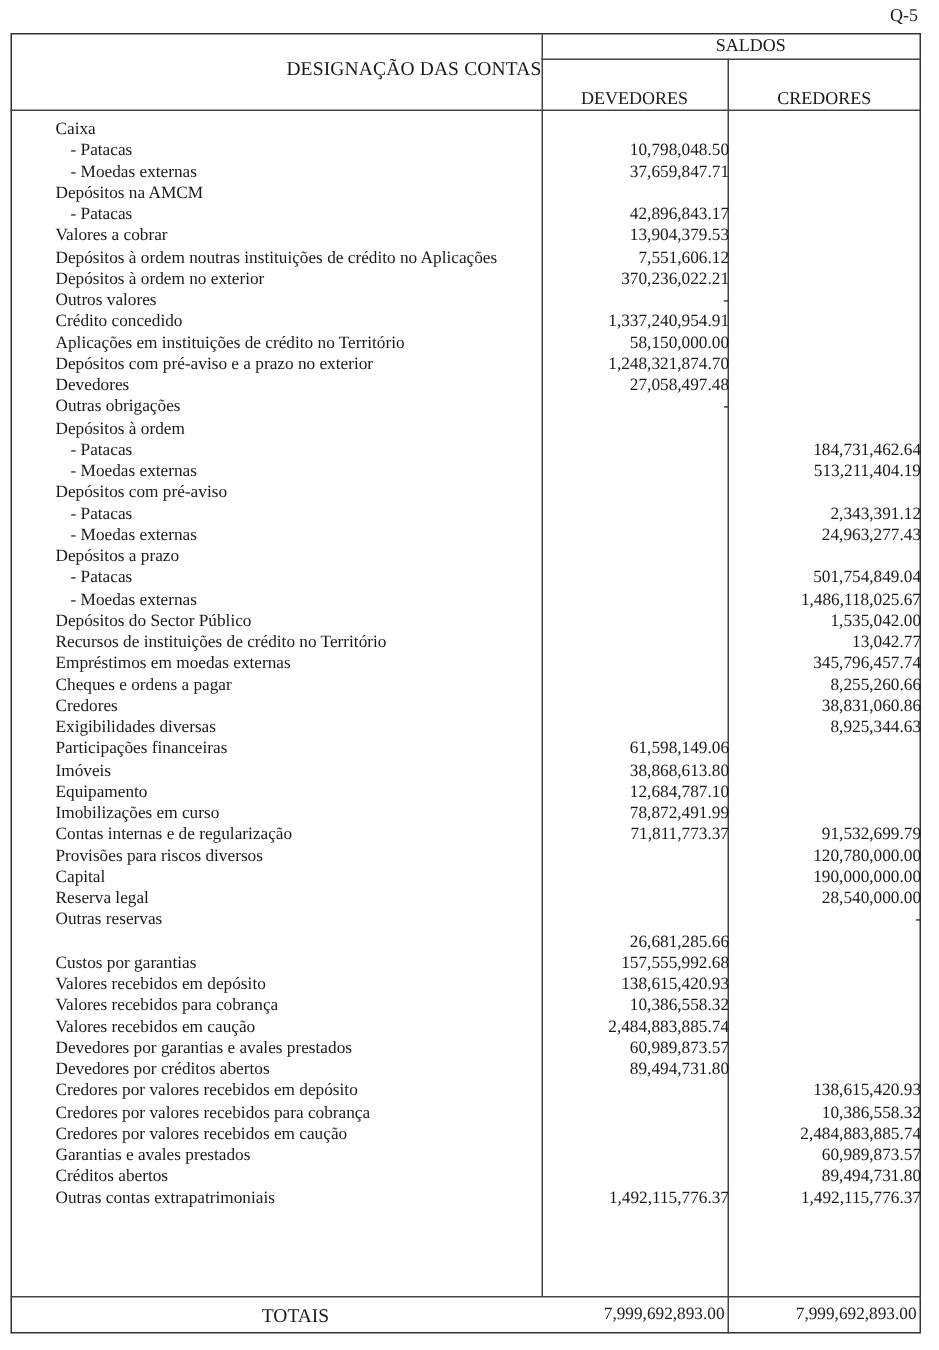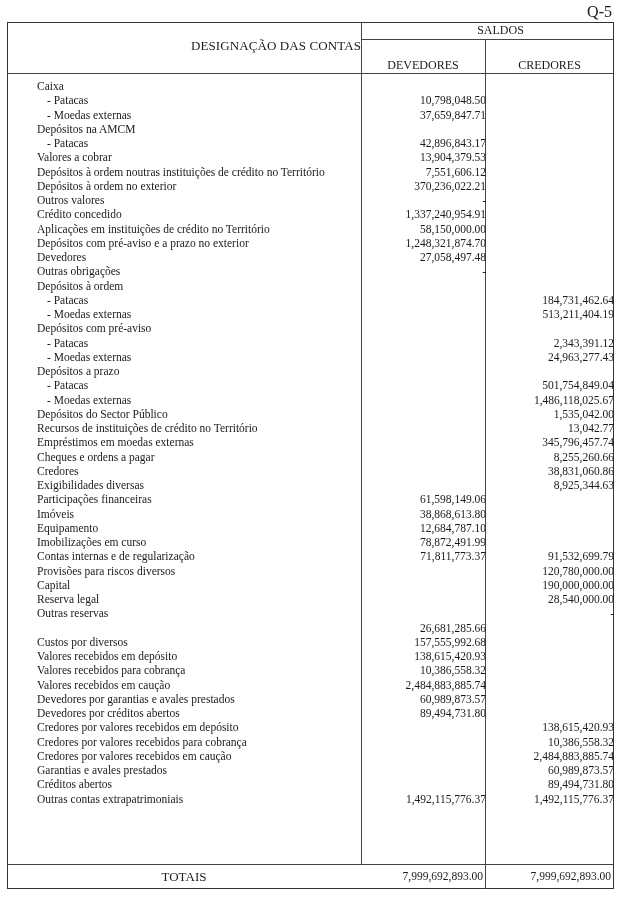"Q-5" .page-id { font-size: 16px -> 12px }
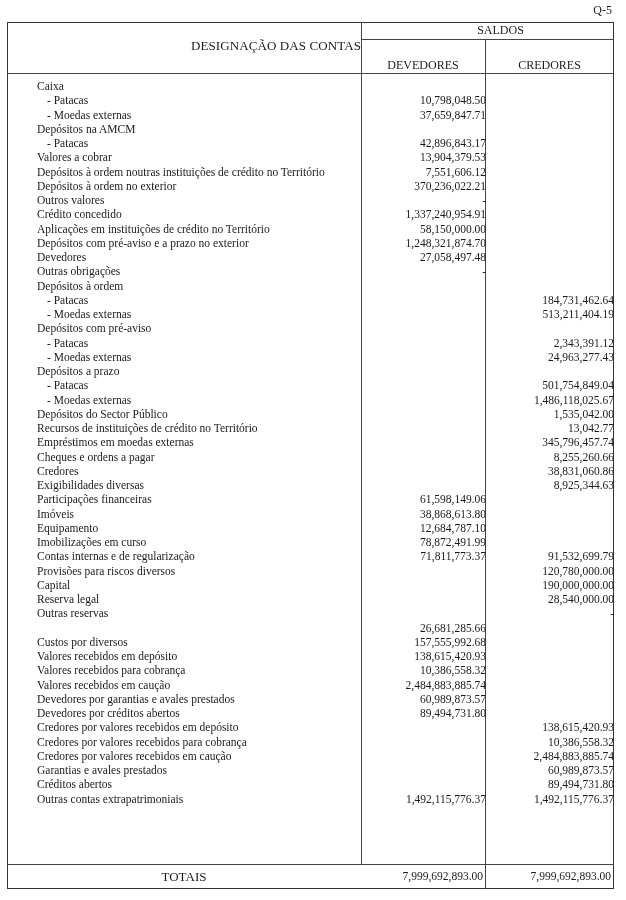"Depósitos à ordem noutras instituições" span.lbl { text: Território -> Aplicações }
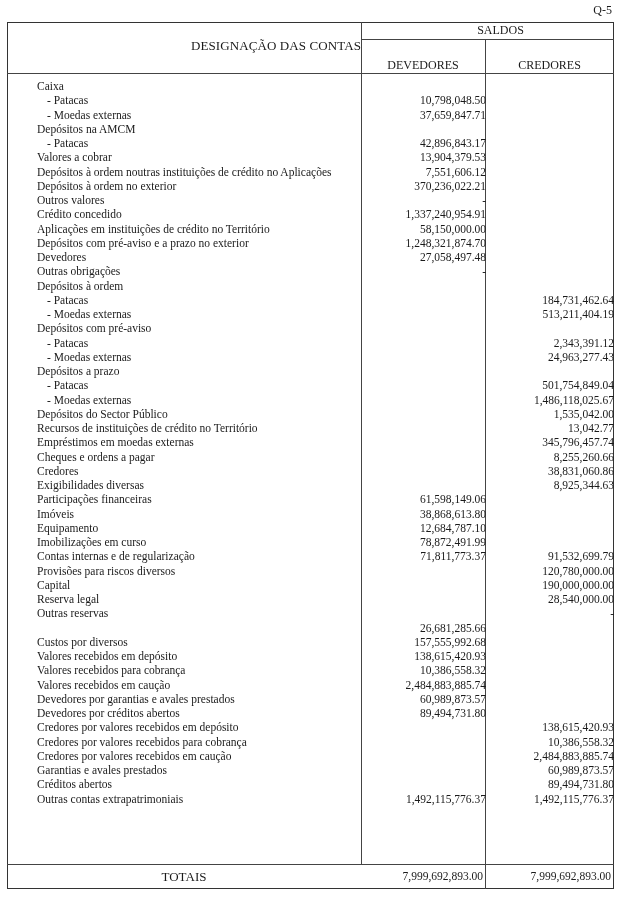"Custos por diversos" span.lbl { text: diversos -> garantias }
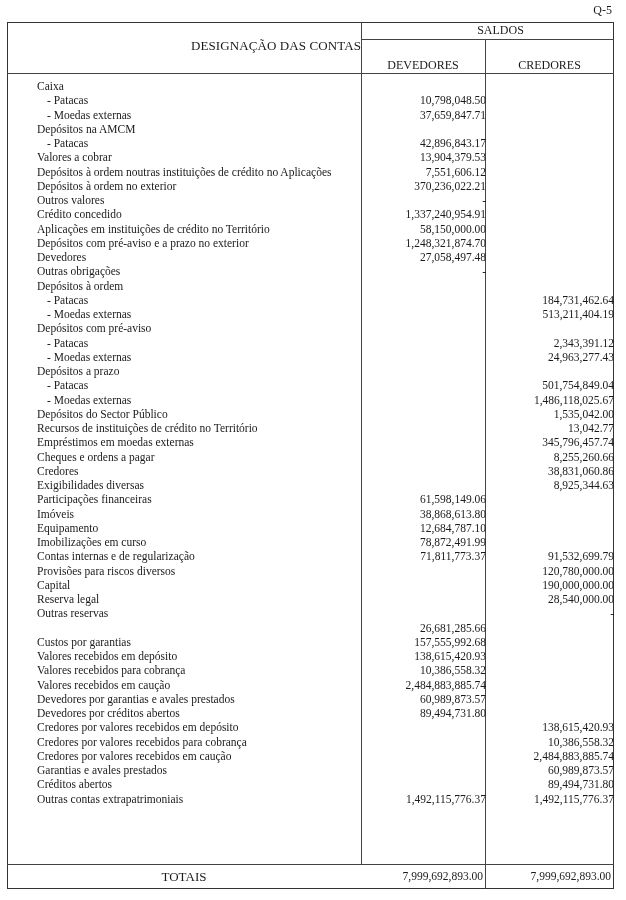"TOTAIS" .totals-lbl { padding-left: none -> 13px }
